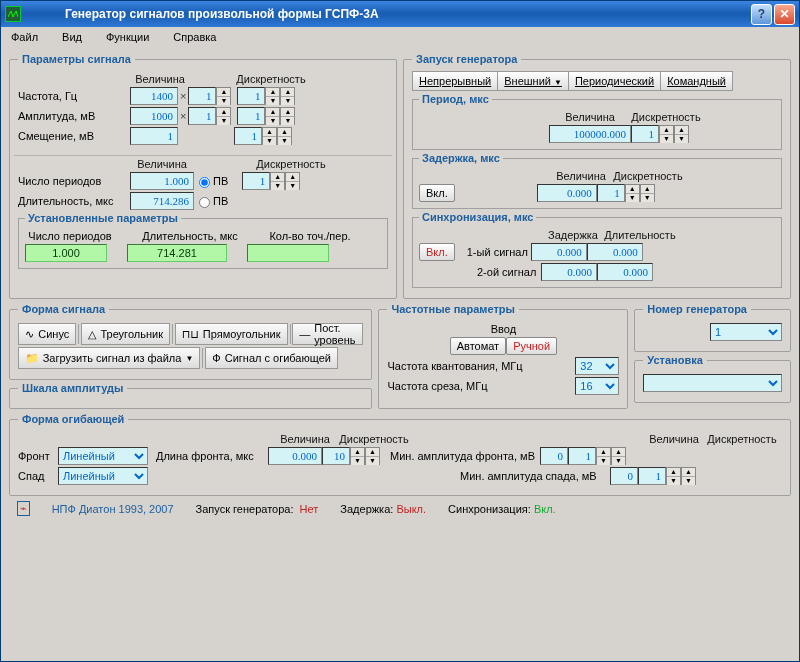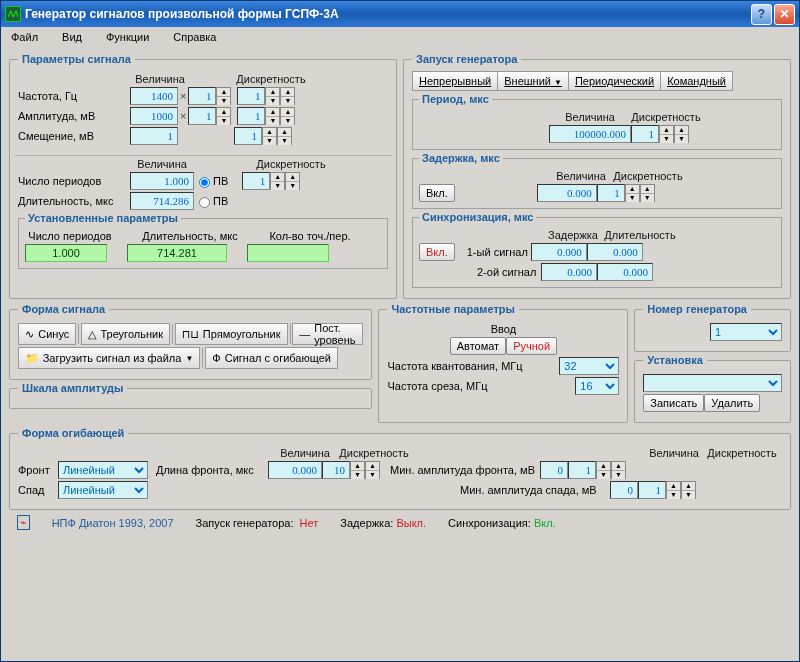"Генератор сигналов произвольной формы" .titlebar .title { margin-left: none -> 40px }
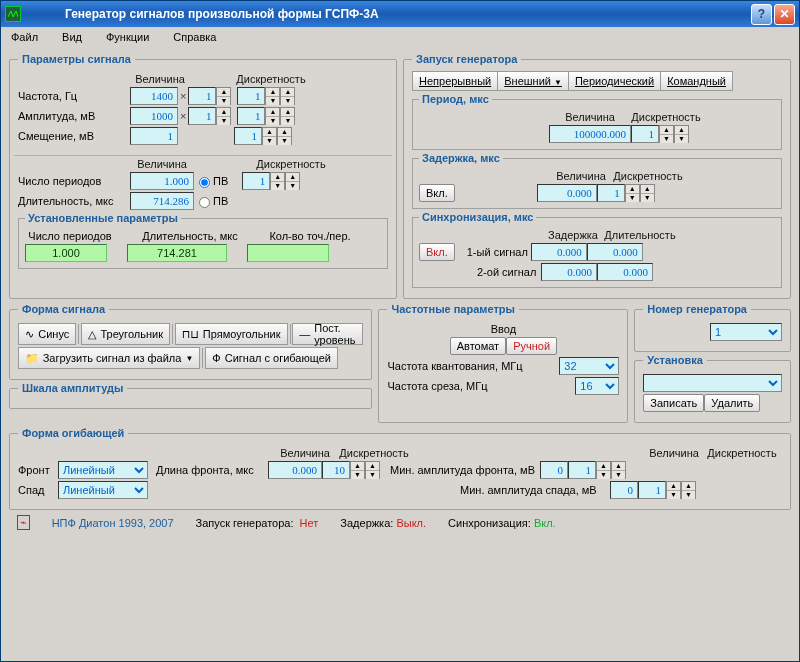"32" select.combo { width: 60px -> 44px }
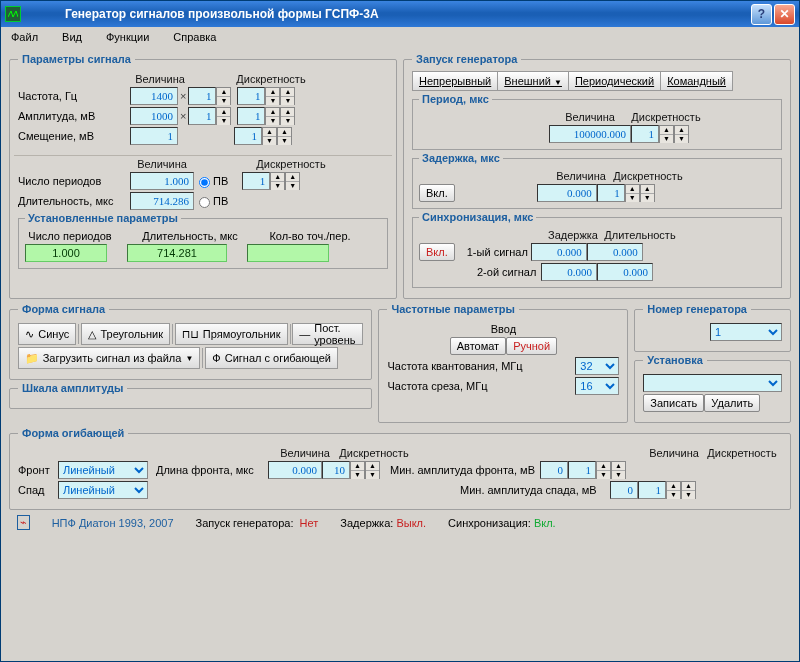"Записать" div.row { html: <div> <button>Записать</button> <button>Удалить</button> </div> -> none }
